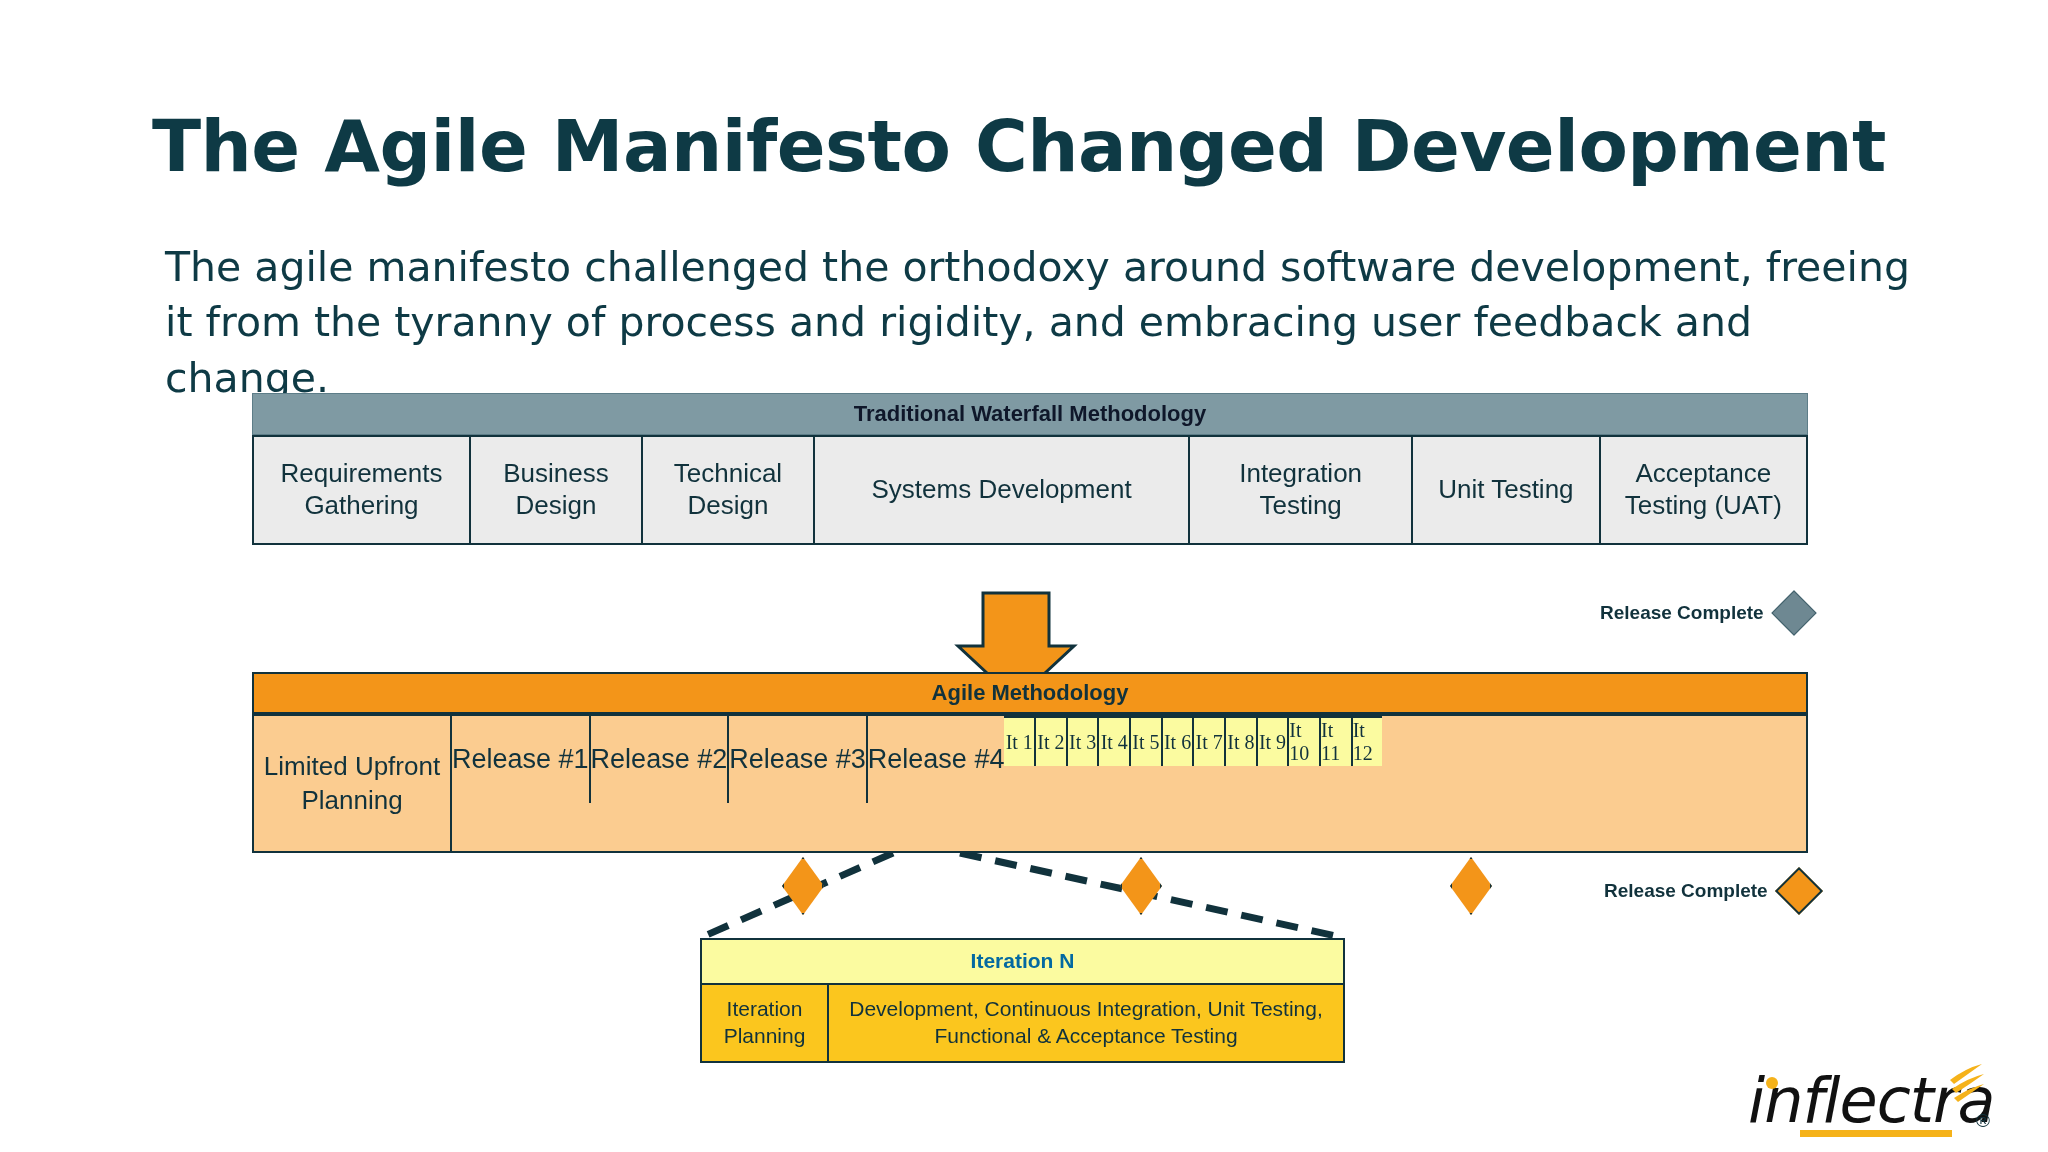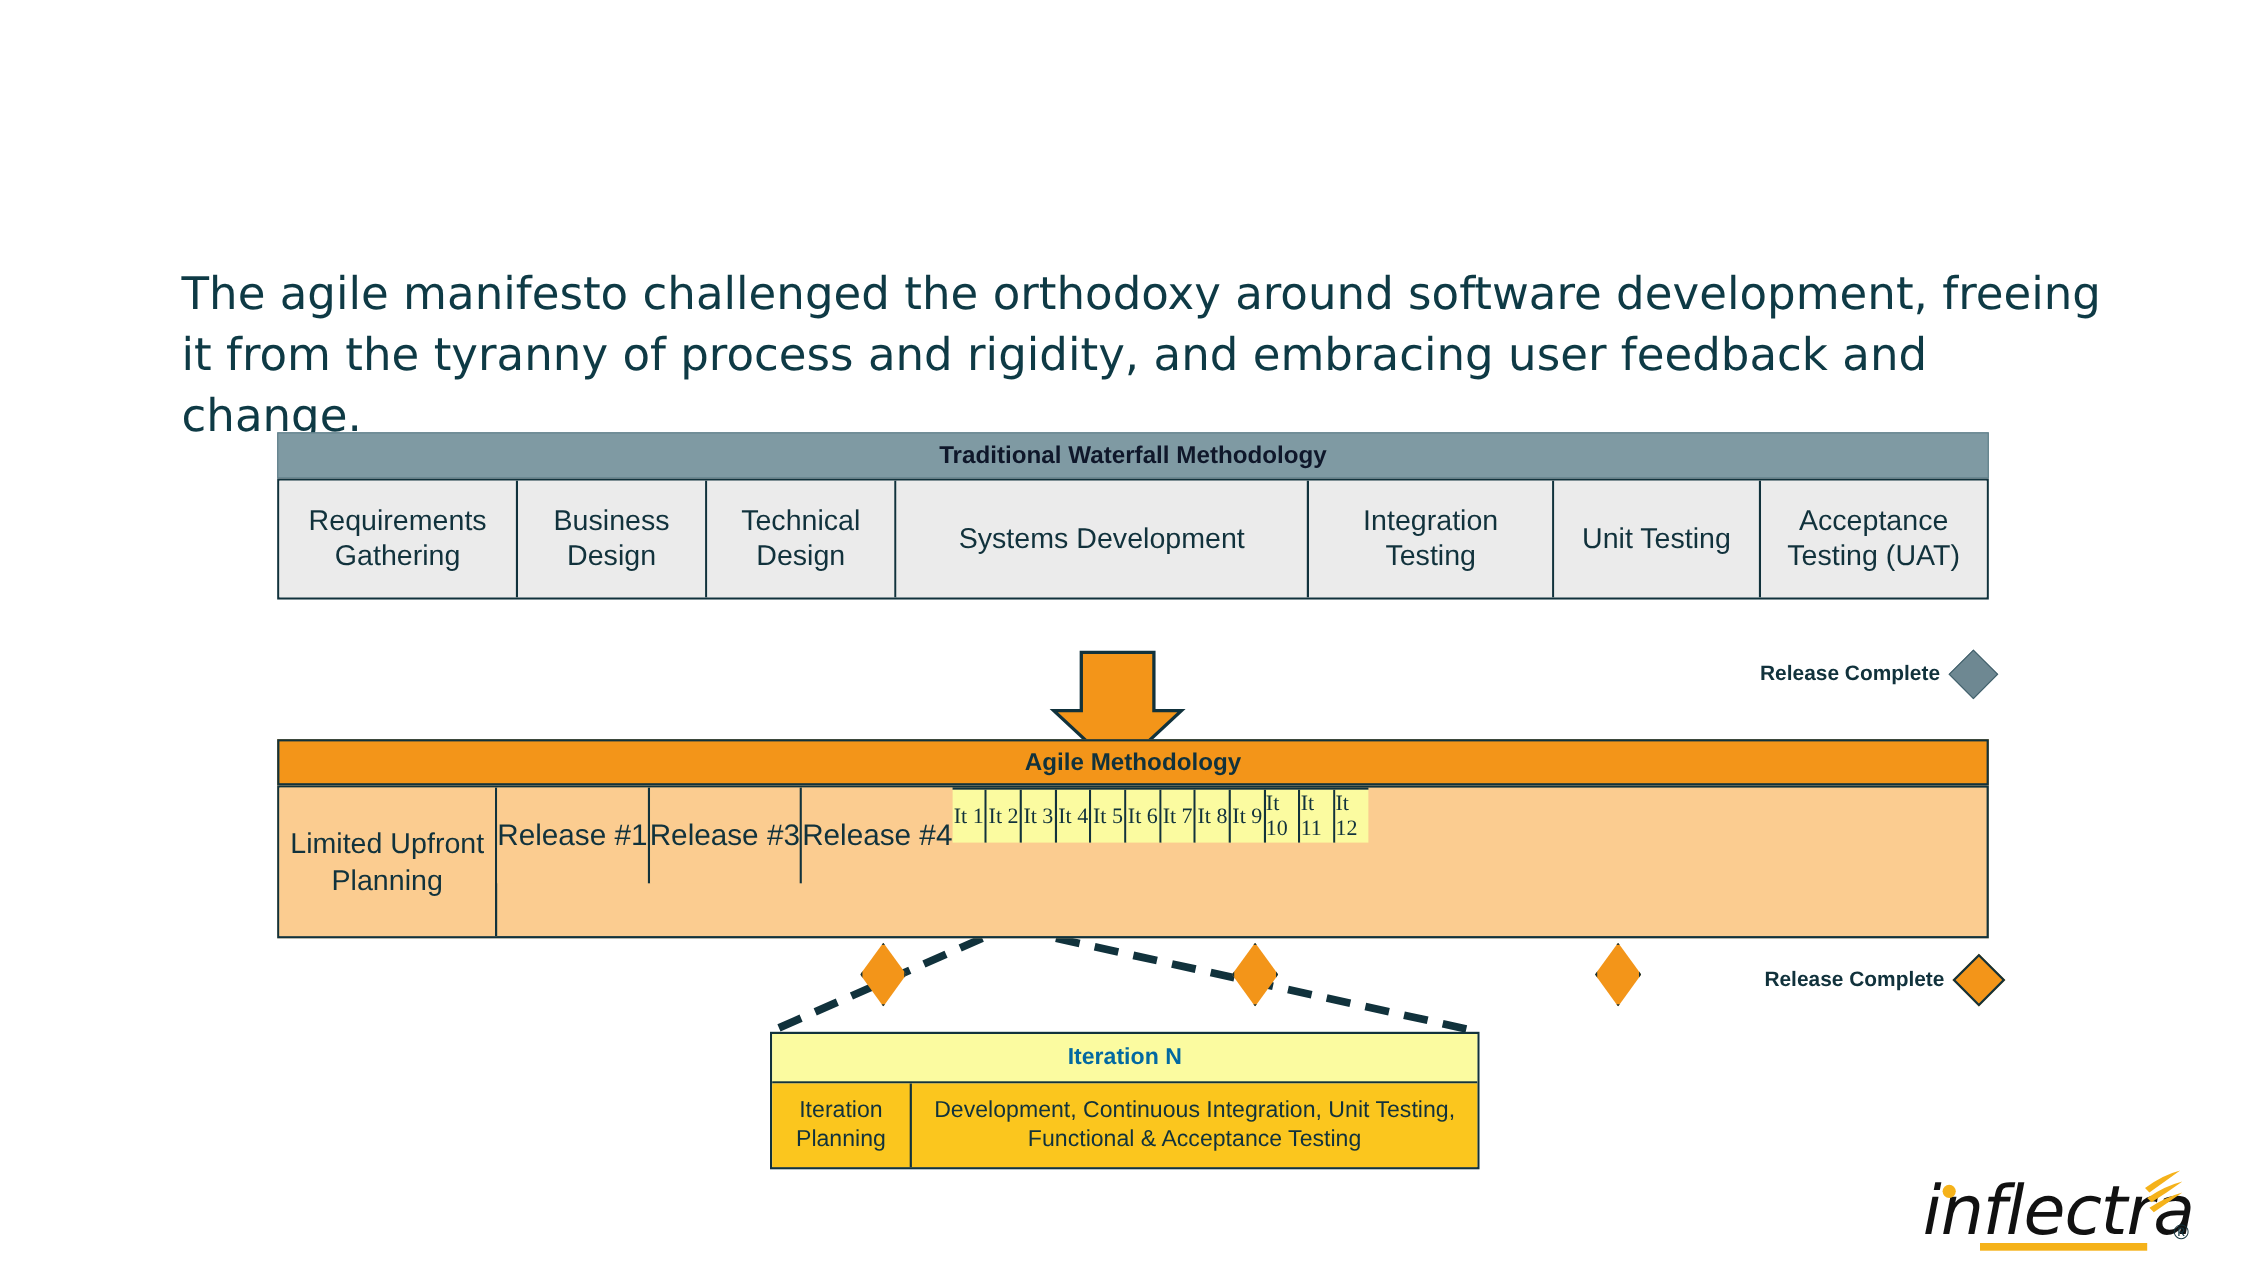"The Agile Manifesto Changed Development" div.title { html: none -> <div>The Agile Manifesto Changed Development</div> }
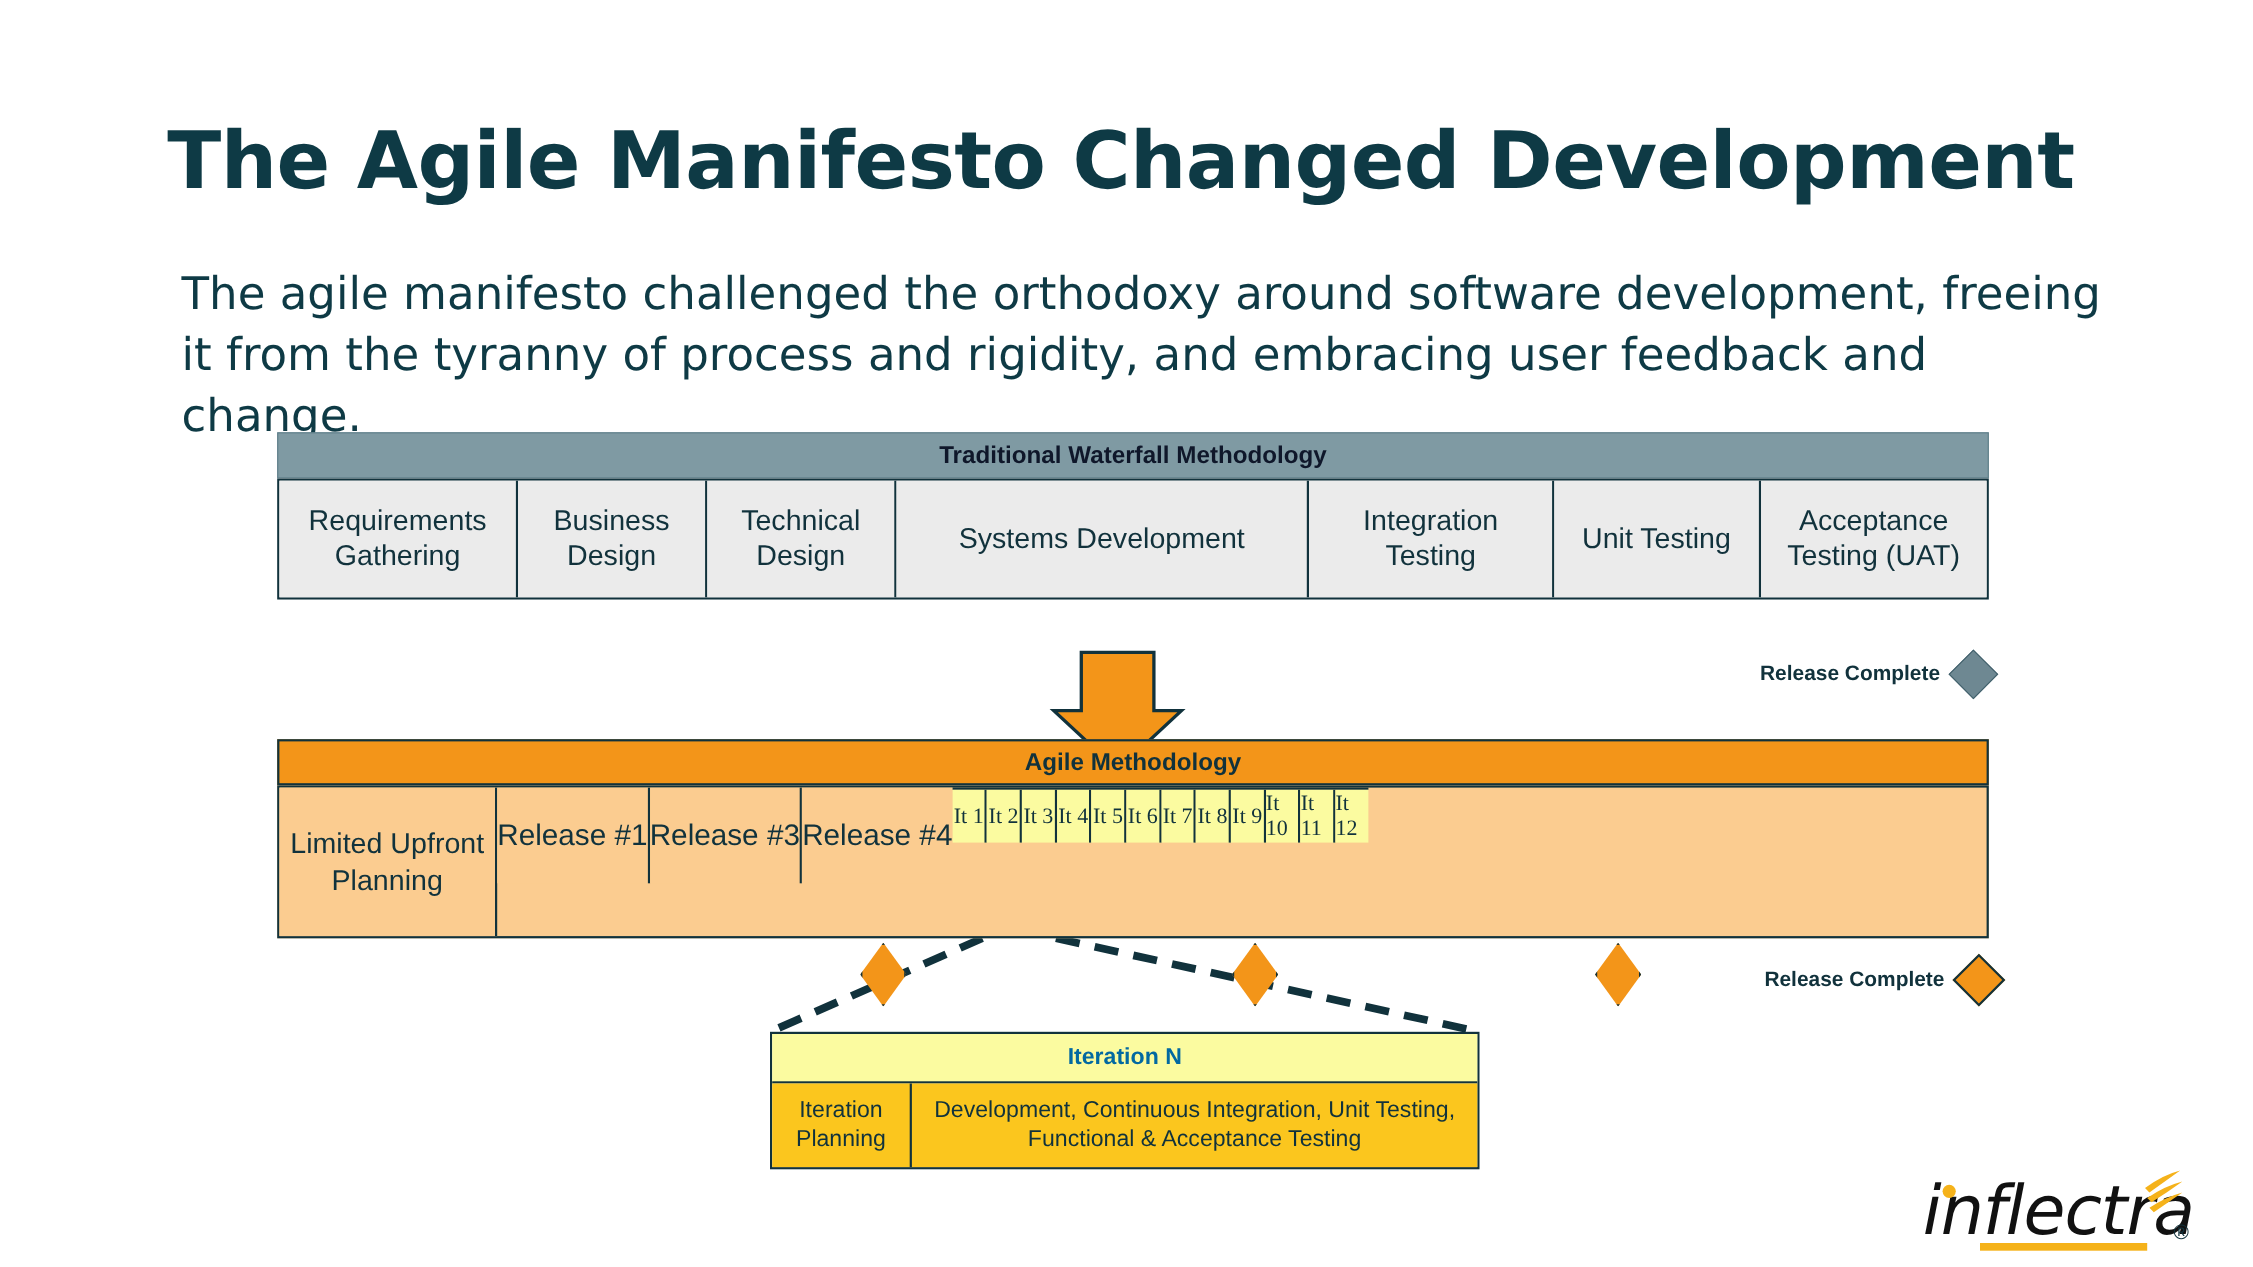"Release #2" div.rel-cell { html: none -> <div>Release #2</div> }
